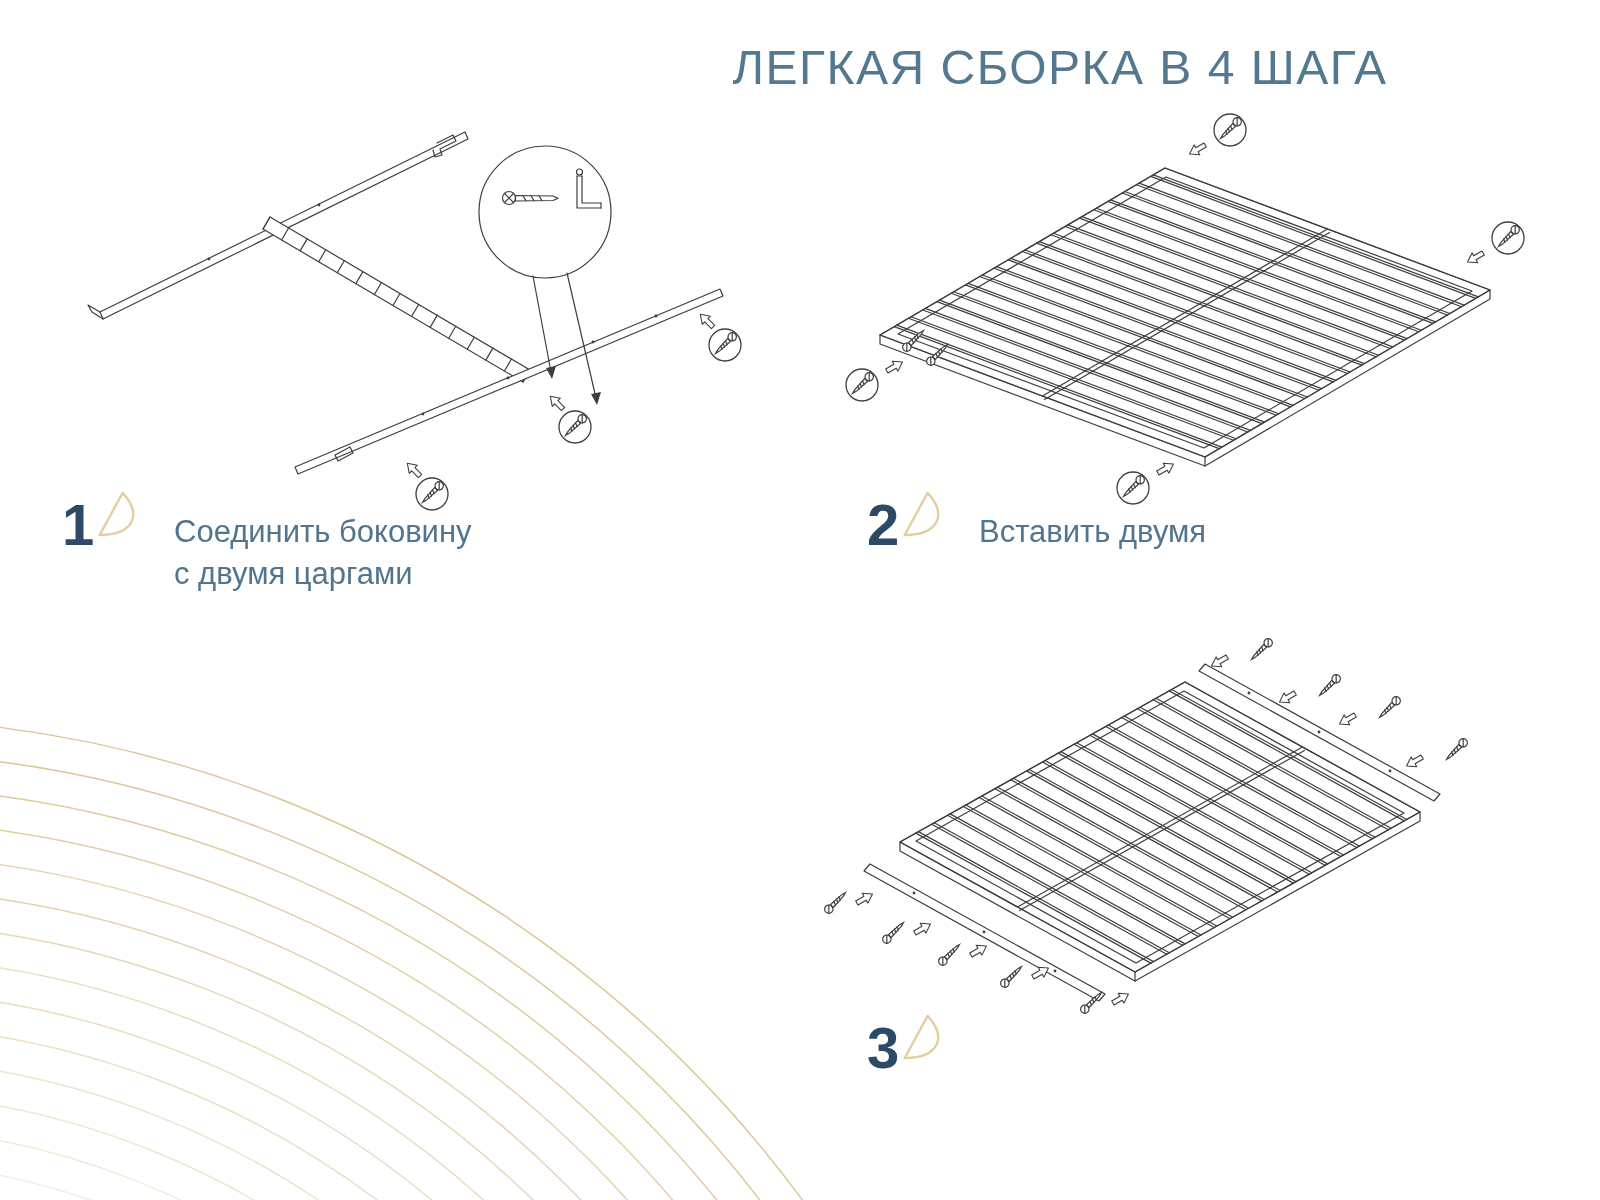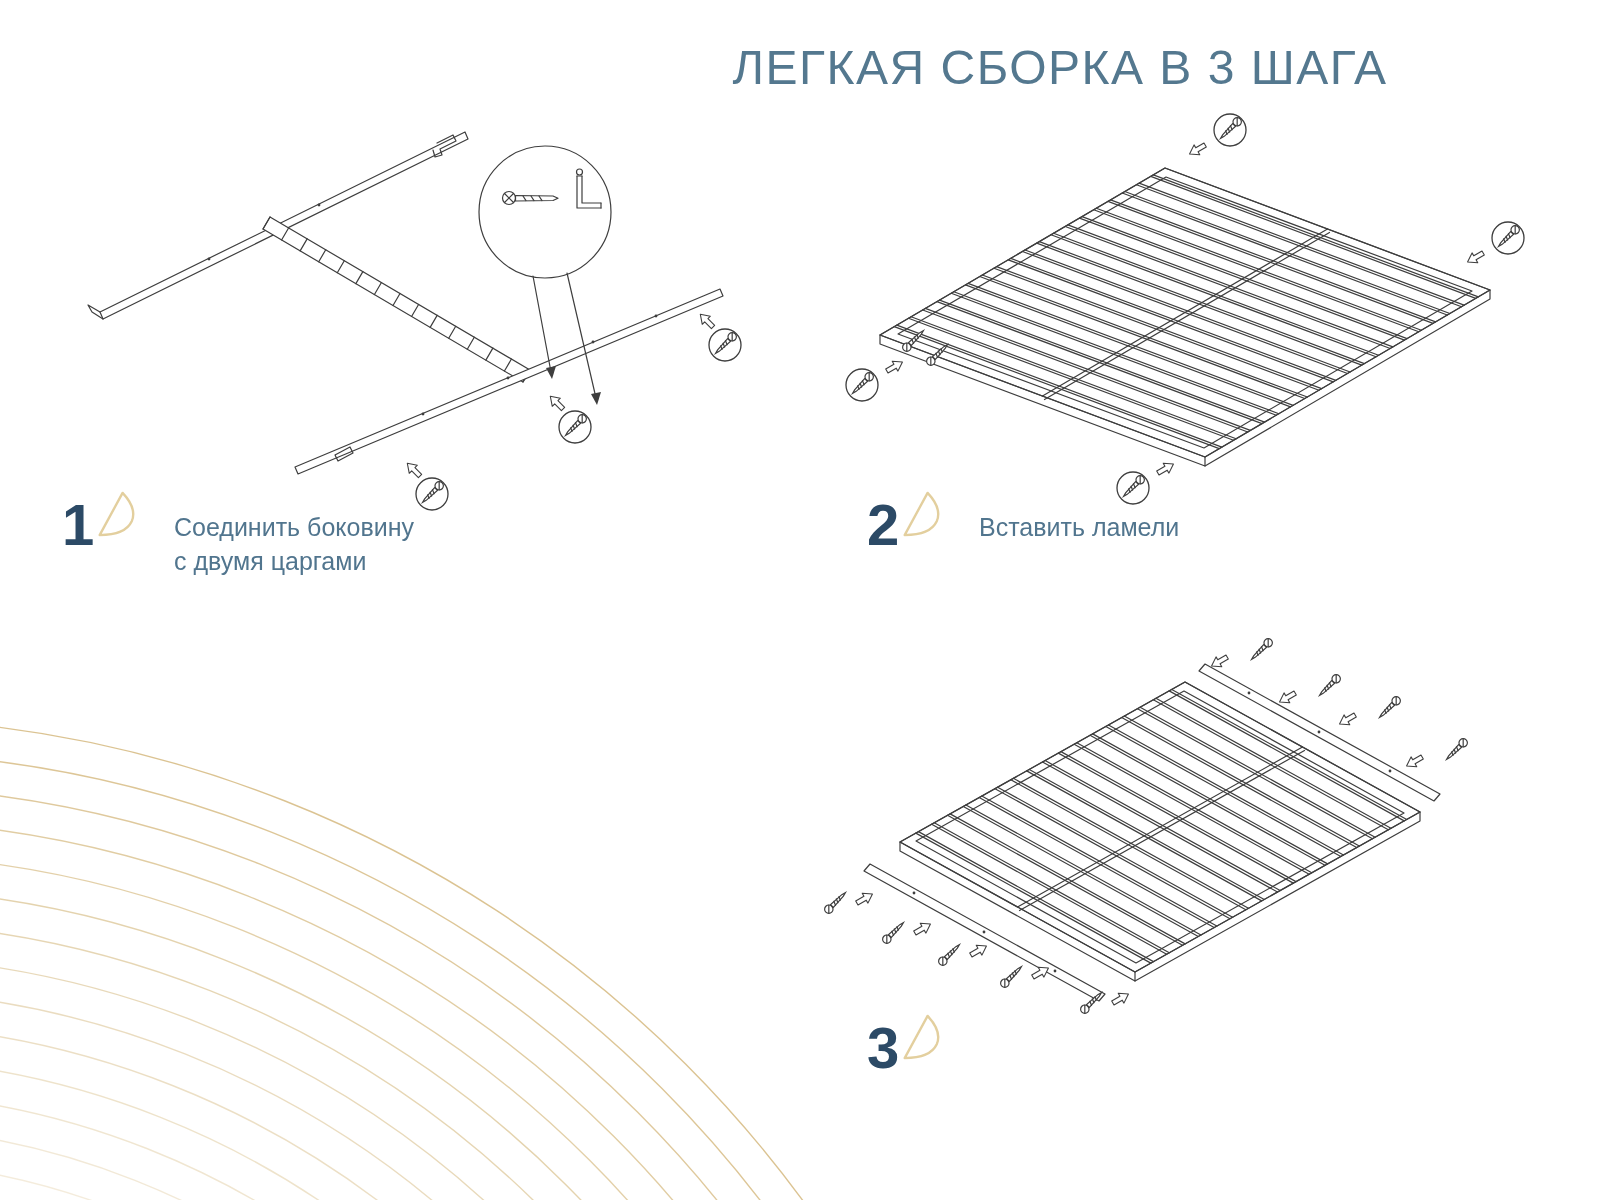"ЛЕГКАЯ СБОРКА В 3 ШАГА" h1.page-title { text: 3 -> 4 }
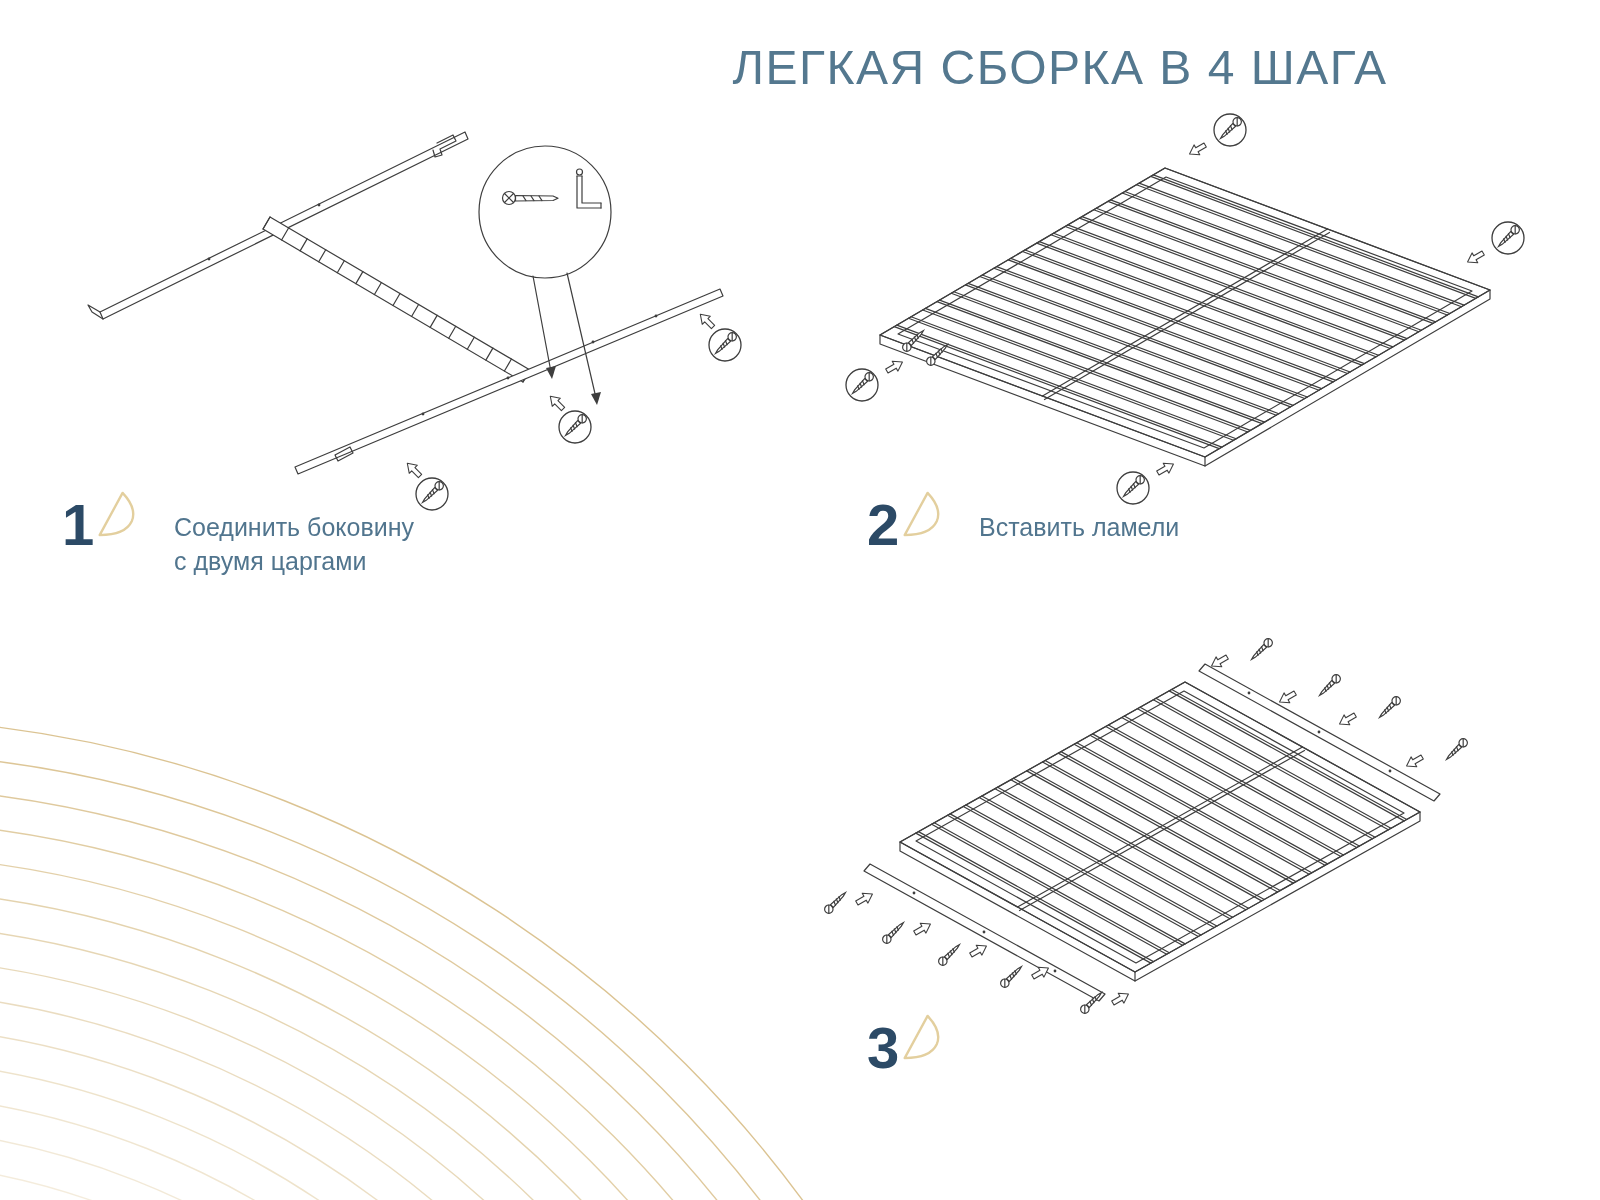"Соединить боковину" .label { font-size: 25px -> 31px }
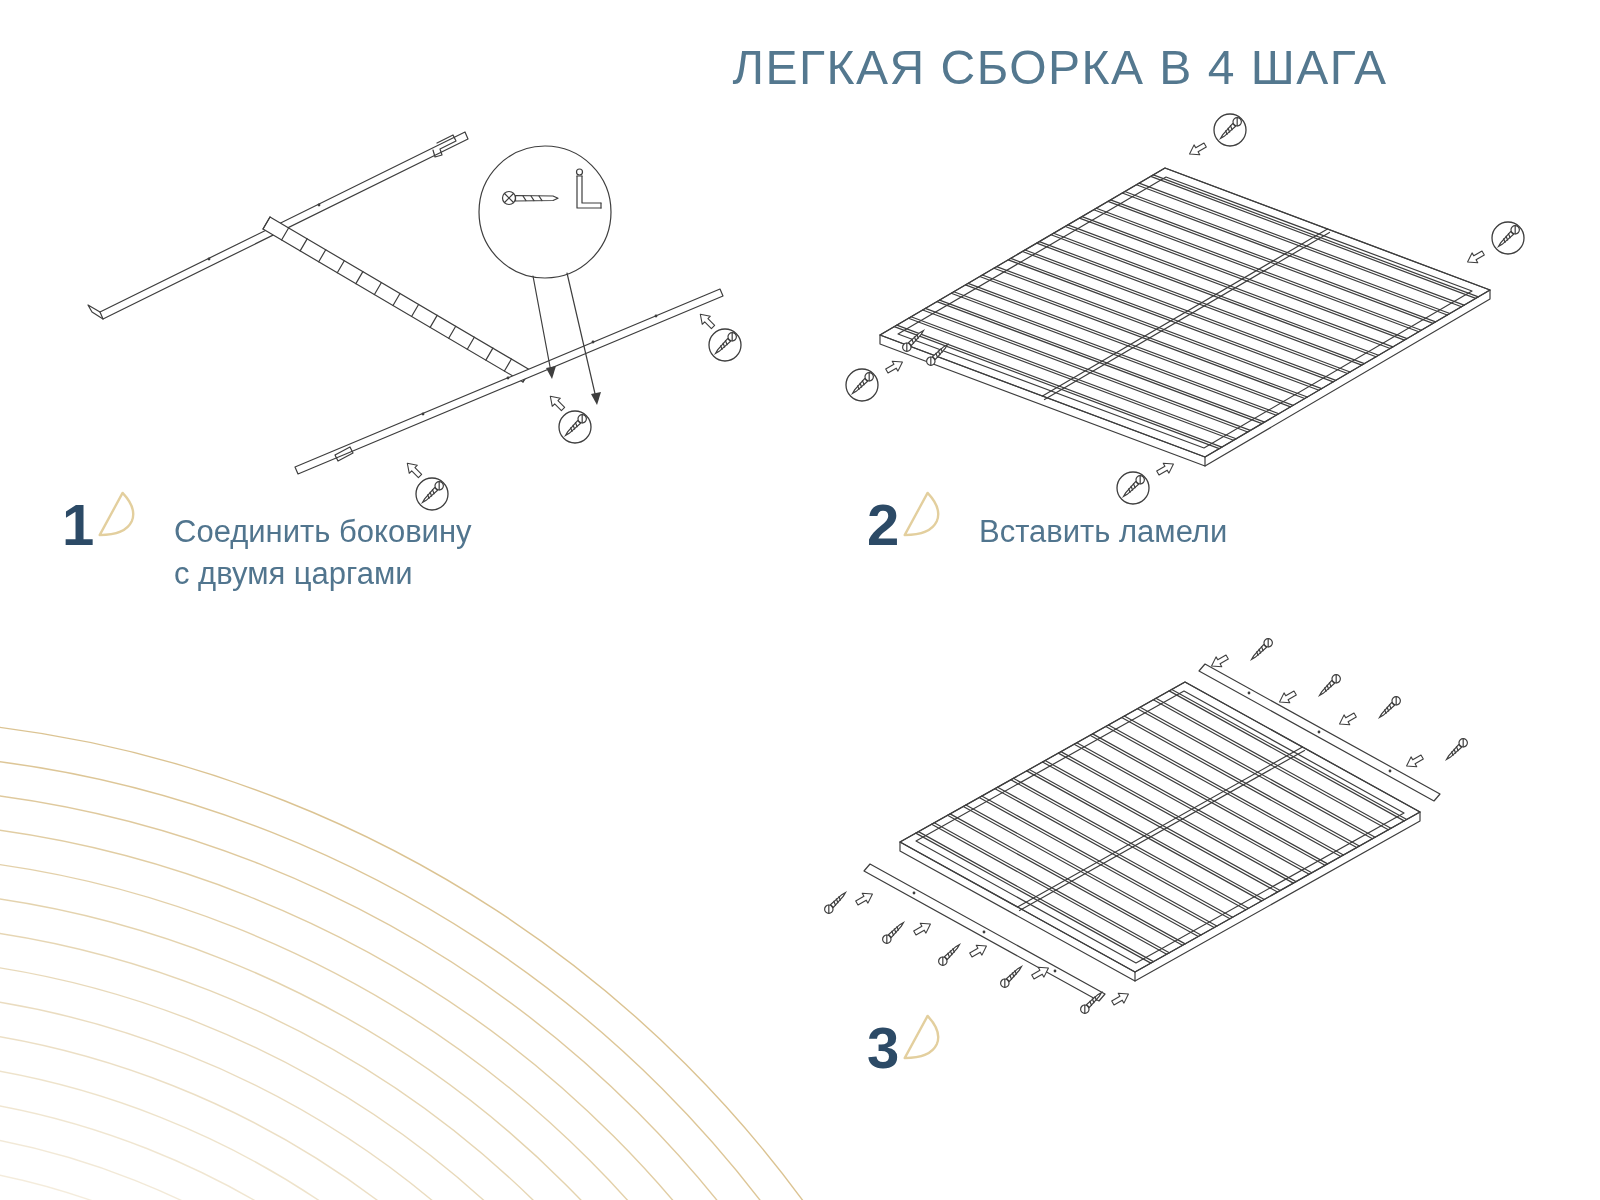"Вставить ламели" div.label { text: ламели -> двумя }
